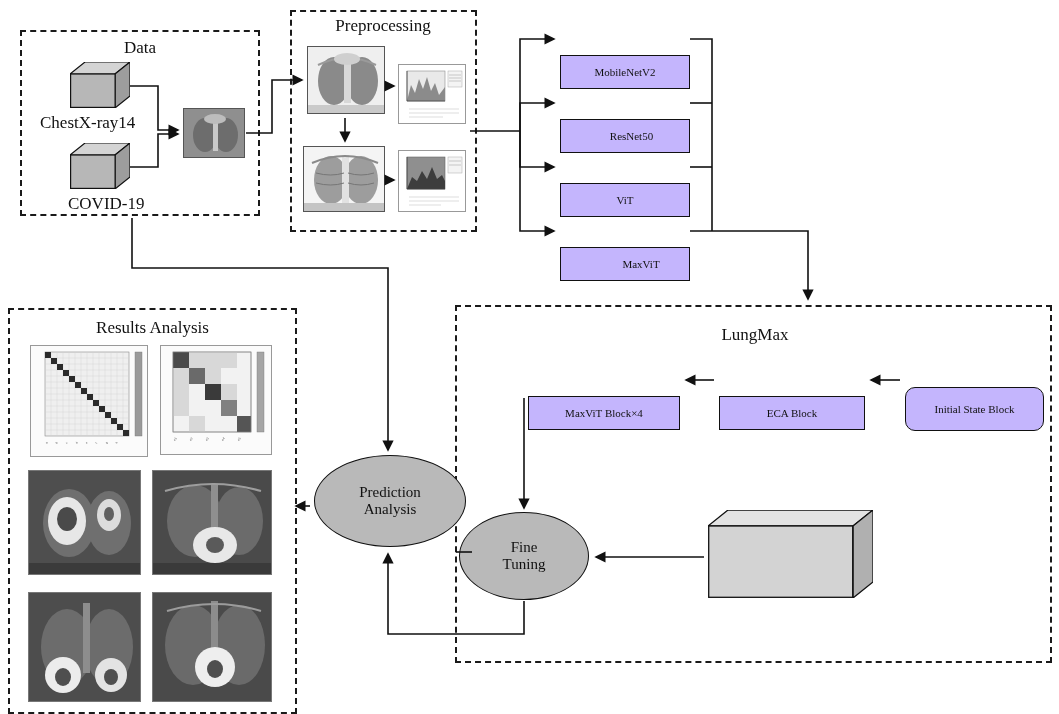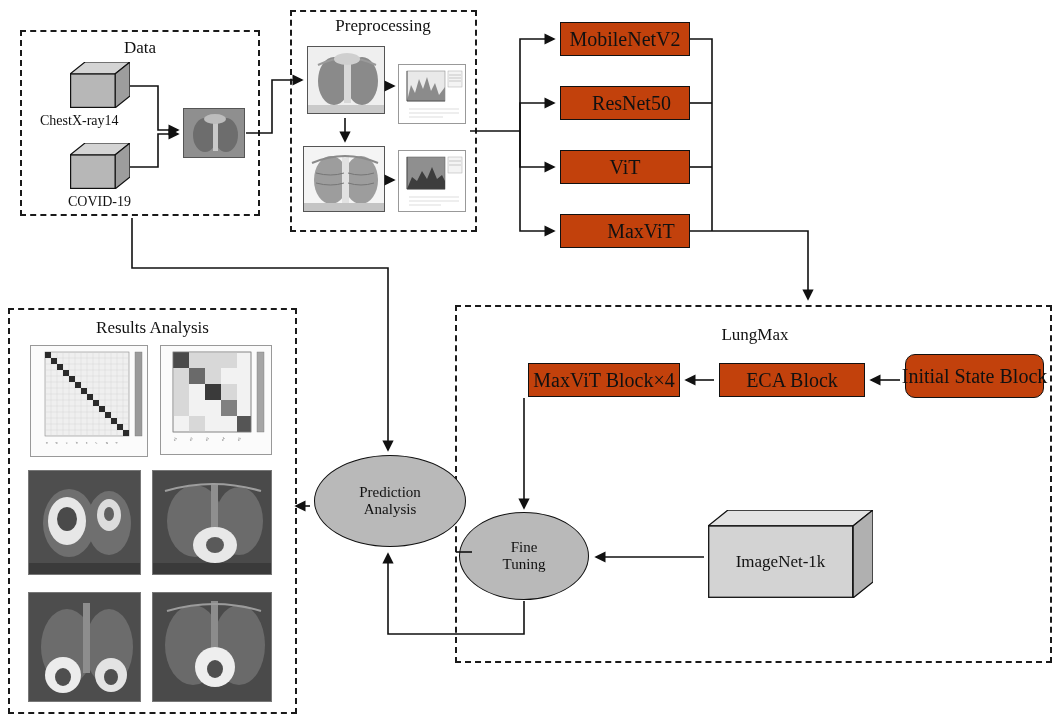"MobileNetV2" .node-box { background: #c2410c -> #c4b5fd; font-size: 20px -> 11px; margin-top: none -> 33px }
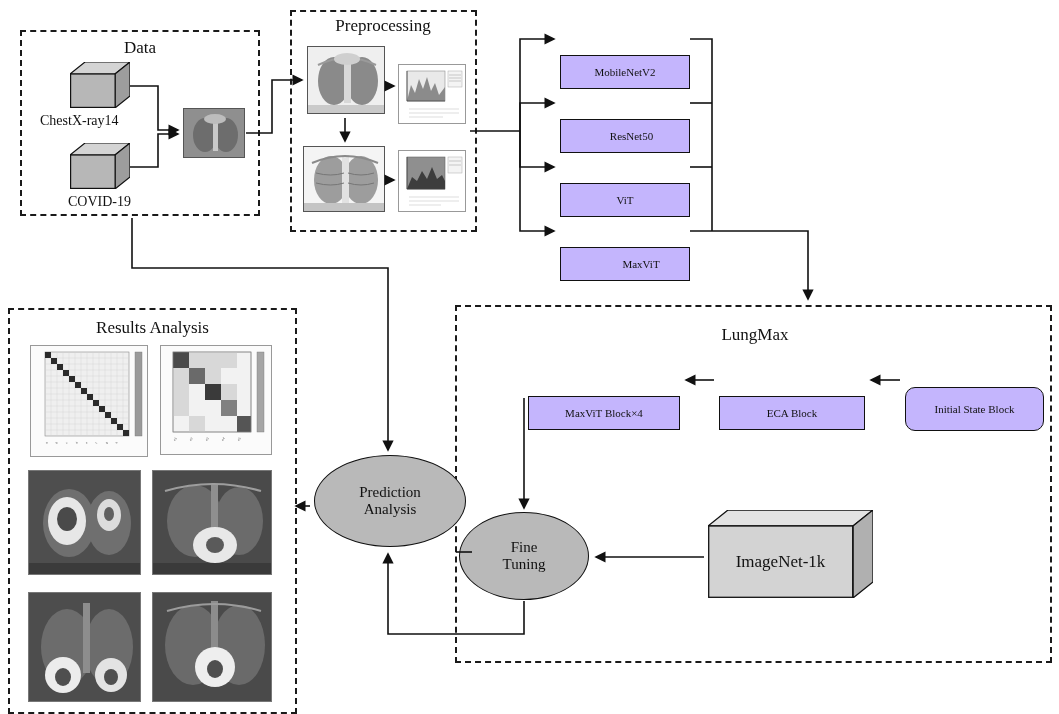"ChestX-ray14" .label-plain { font-size: 14px -> 17px }
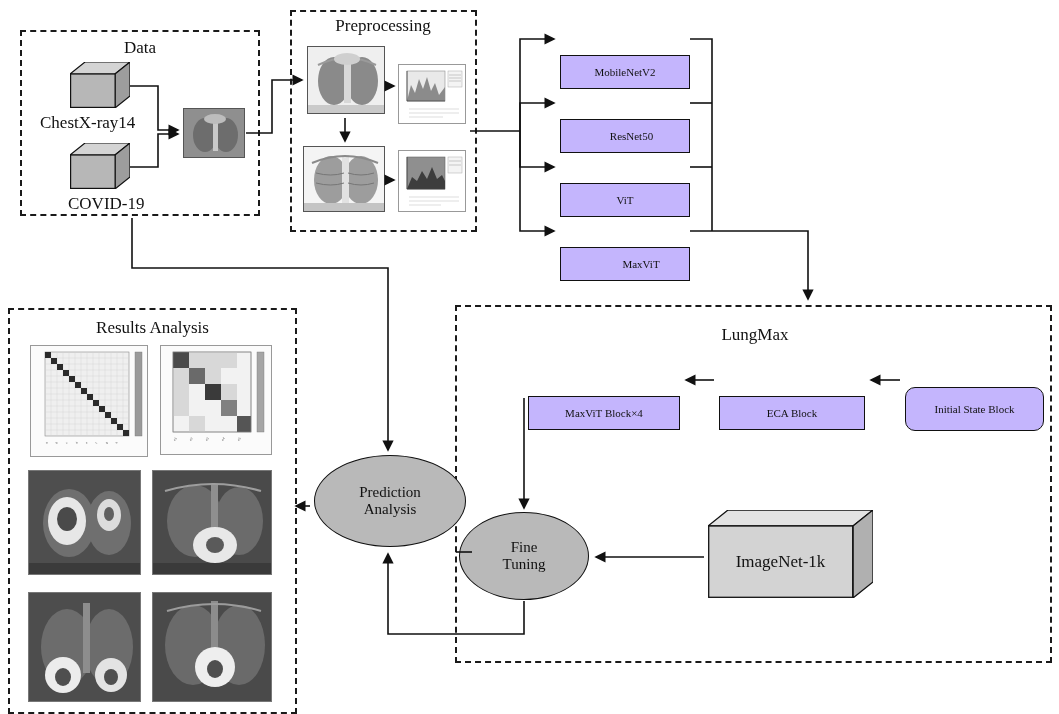"ImageNet-1k" div { html: <div>ImageNet-1k</div> -> none }
